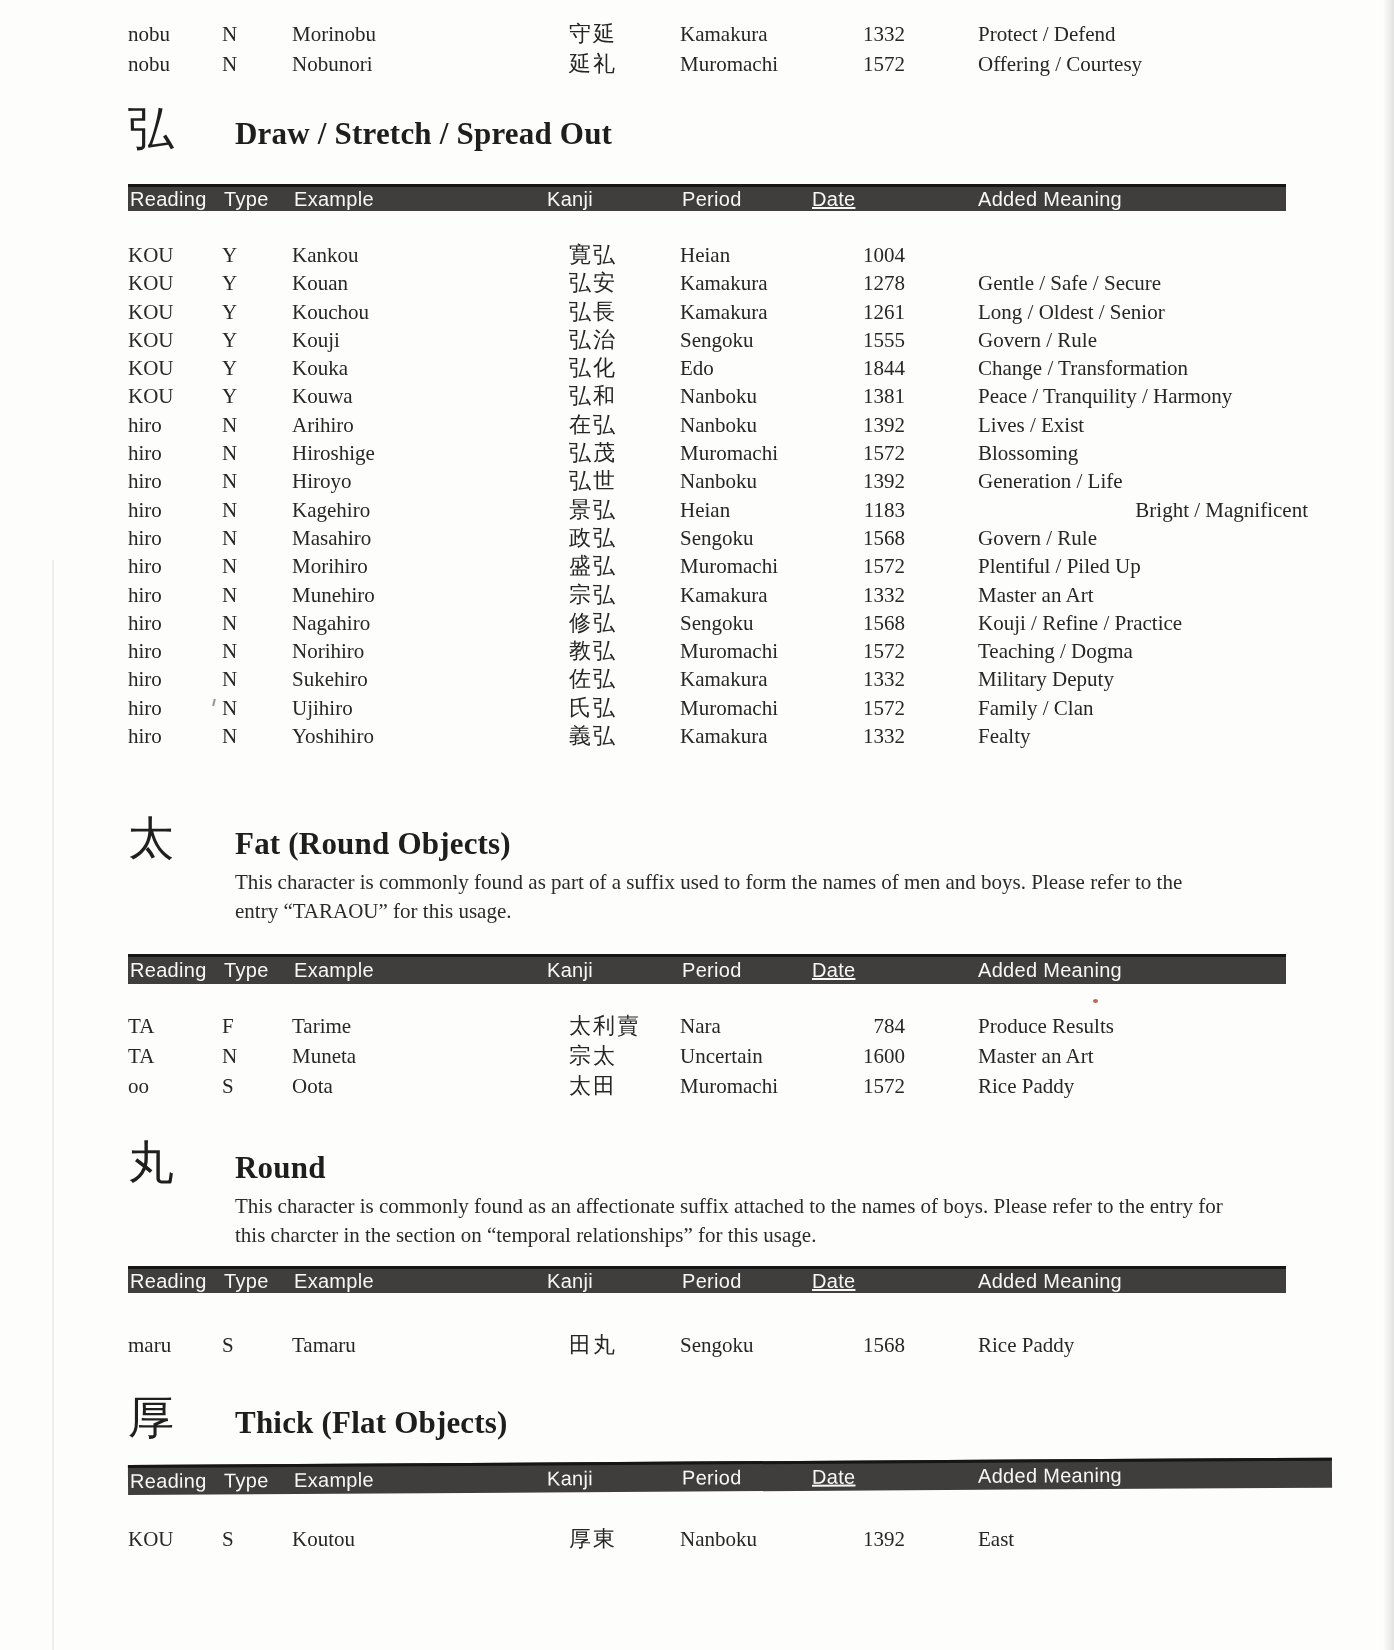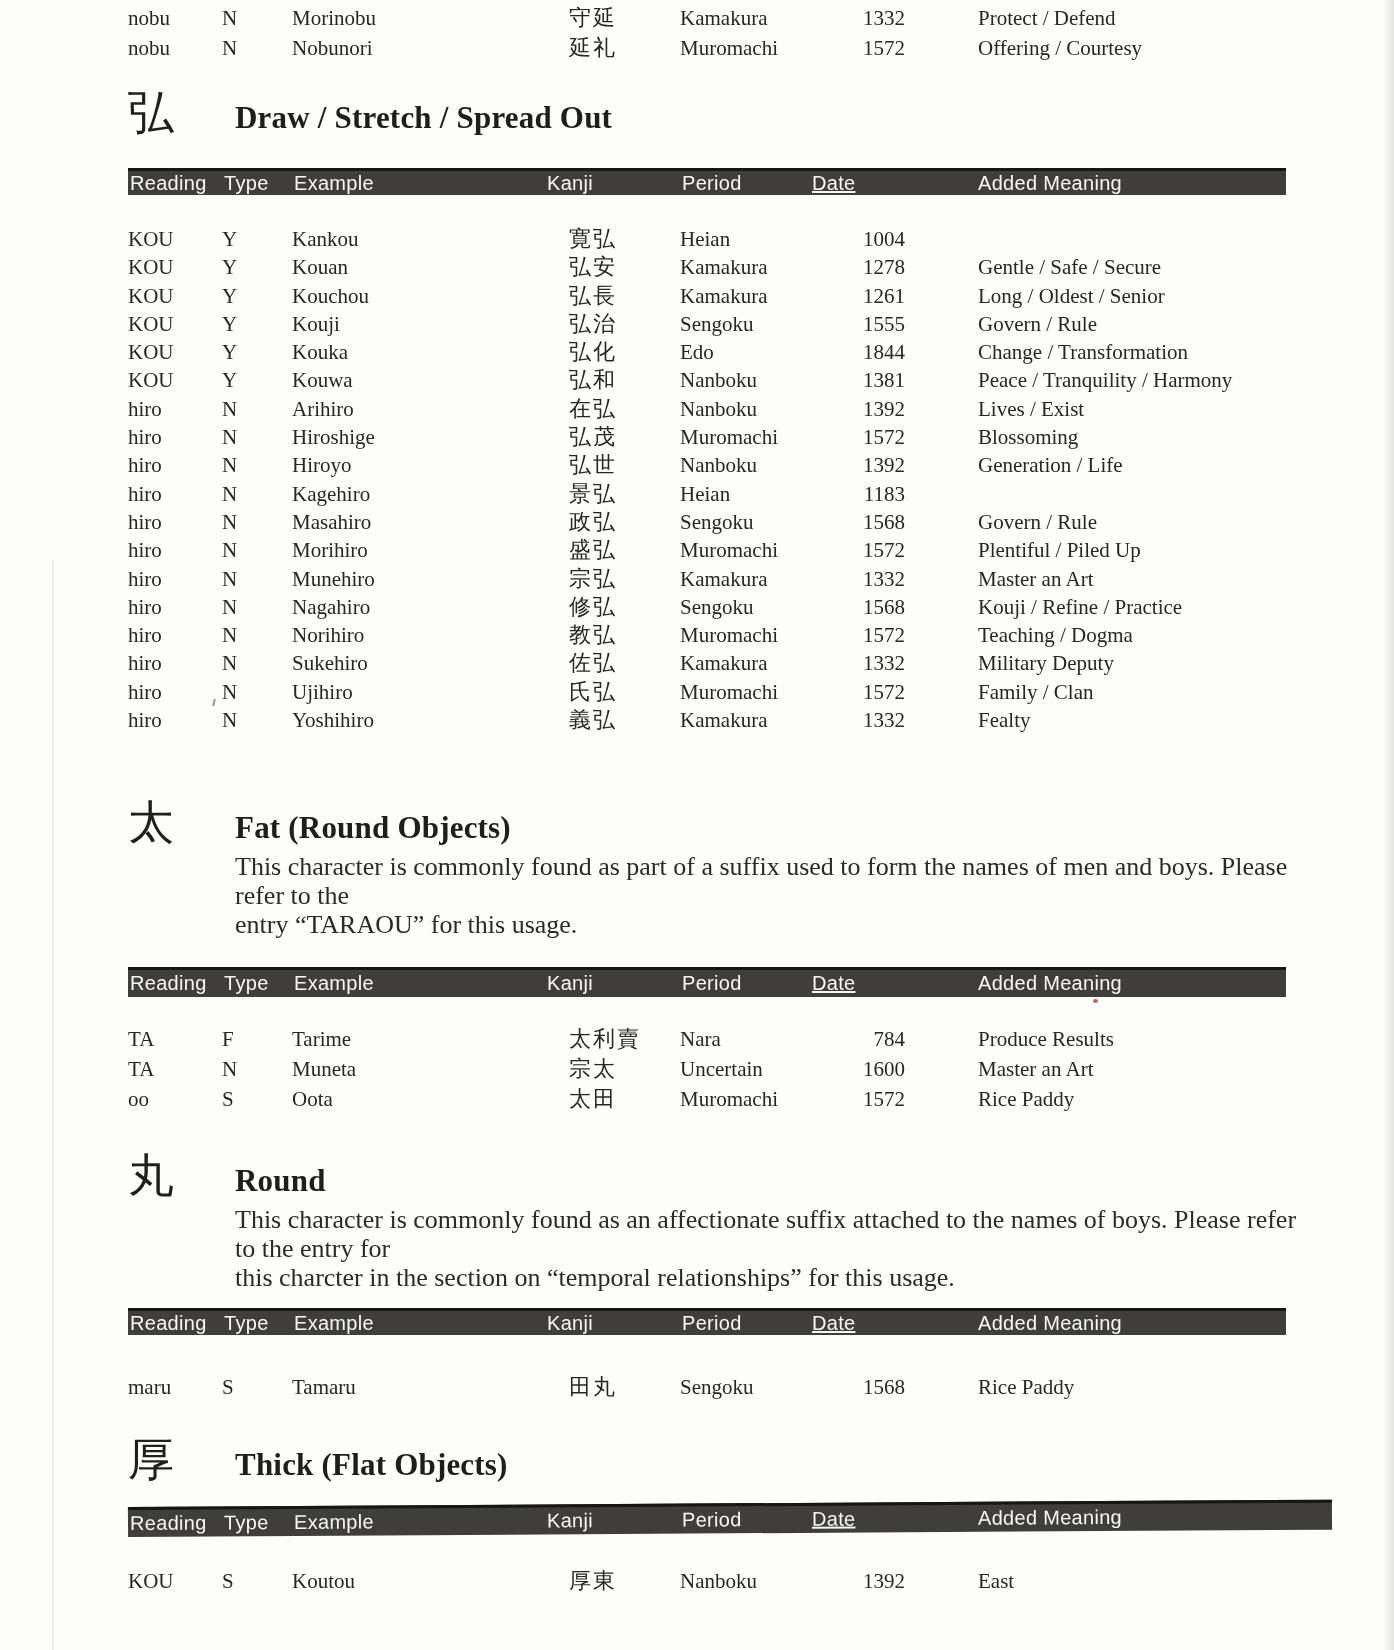"nobu" .content { padding-top: 4px -> 20px }
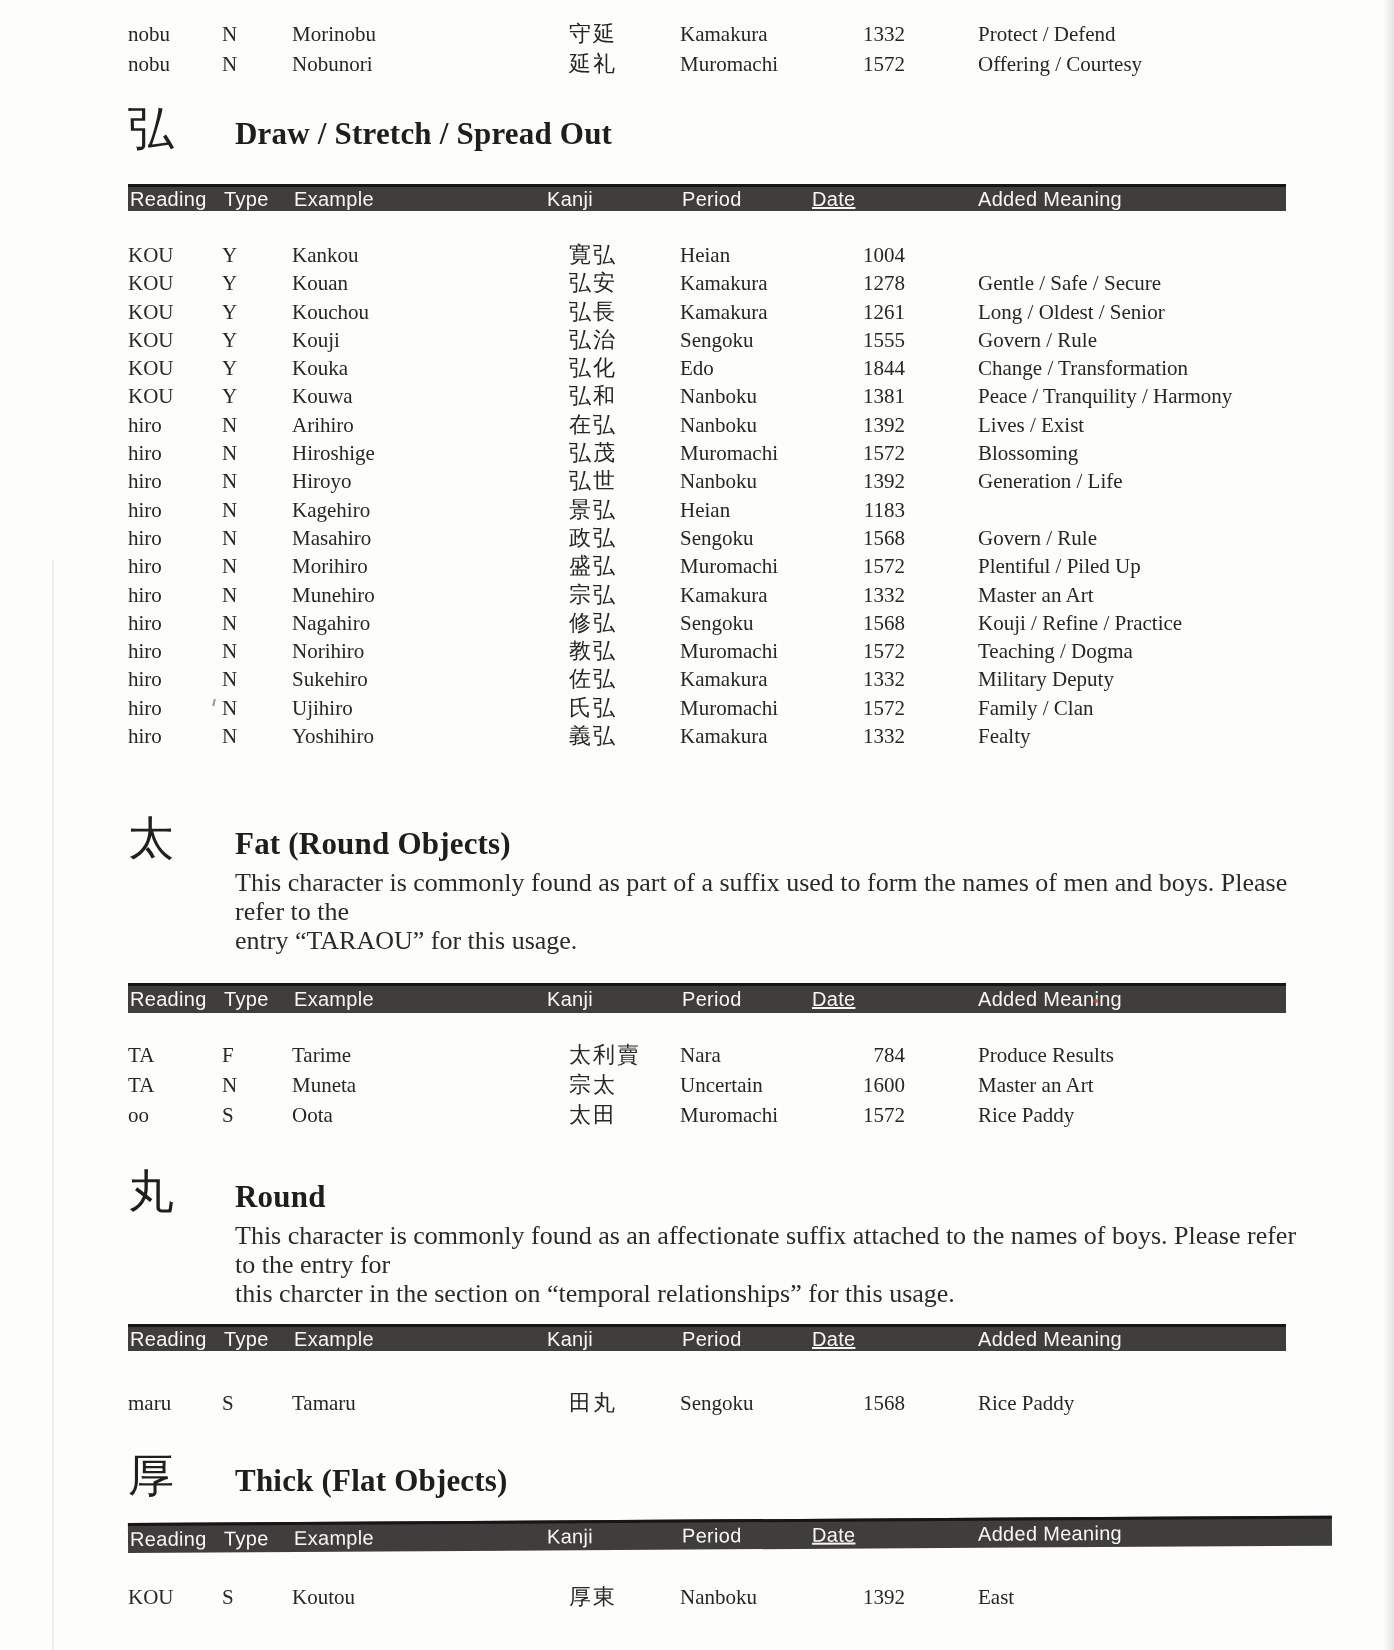"Bright / Magnificent" span.c-meaning { html: none -> <span>Bright / Magnificent</span> }
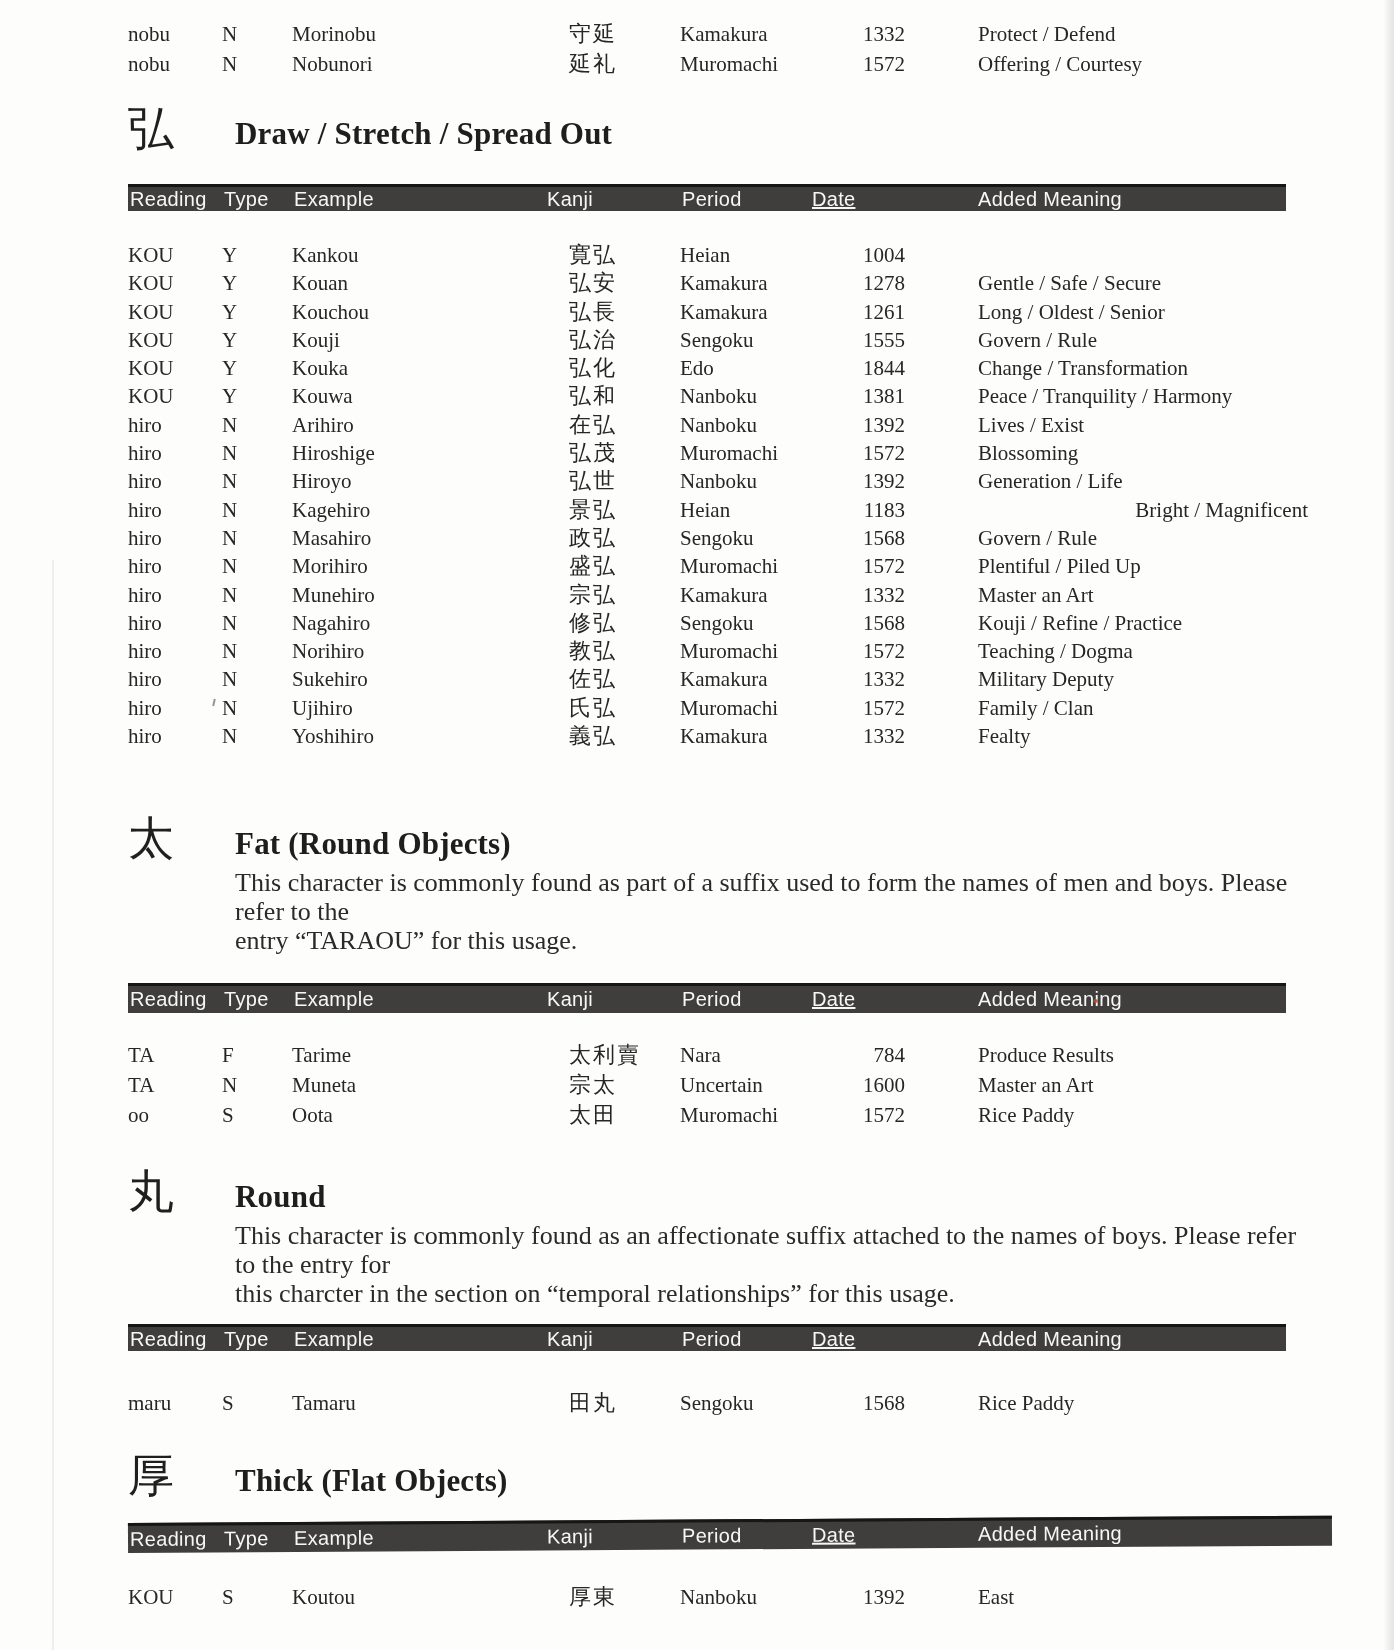"This character is commonly found" .note { font-size: 26px -> 21px }
